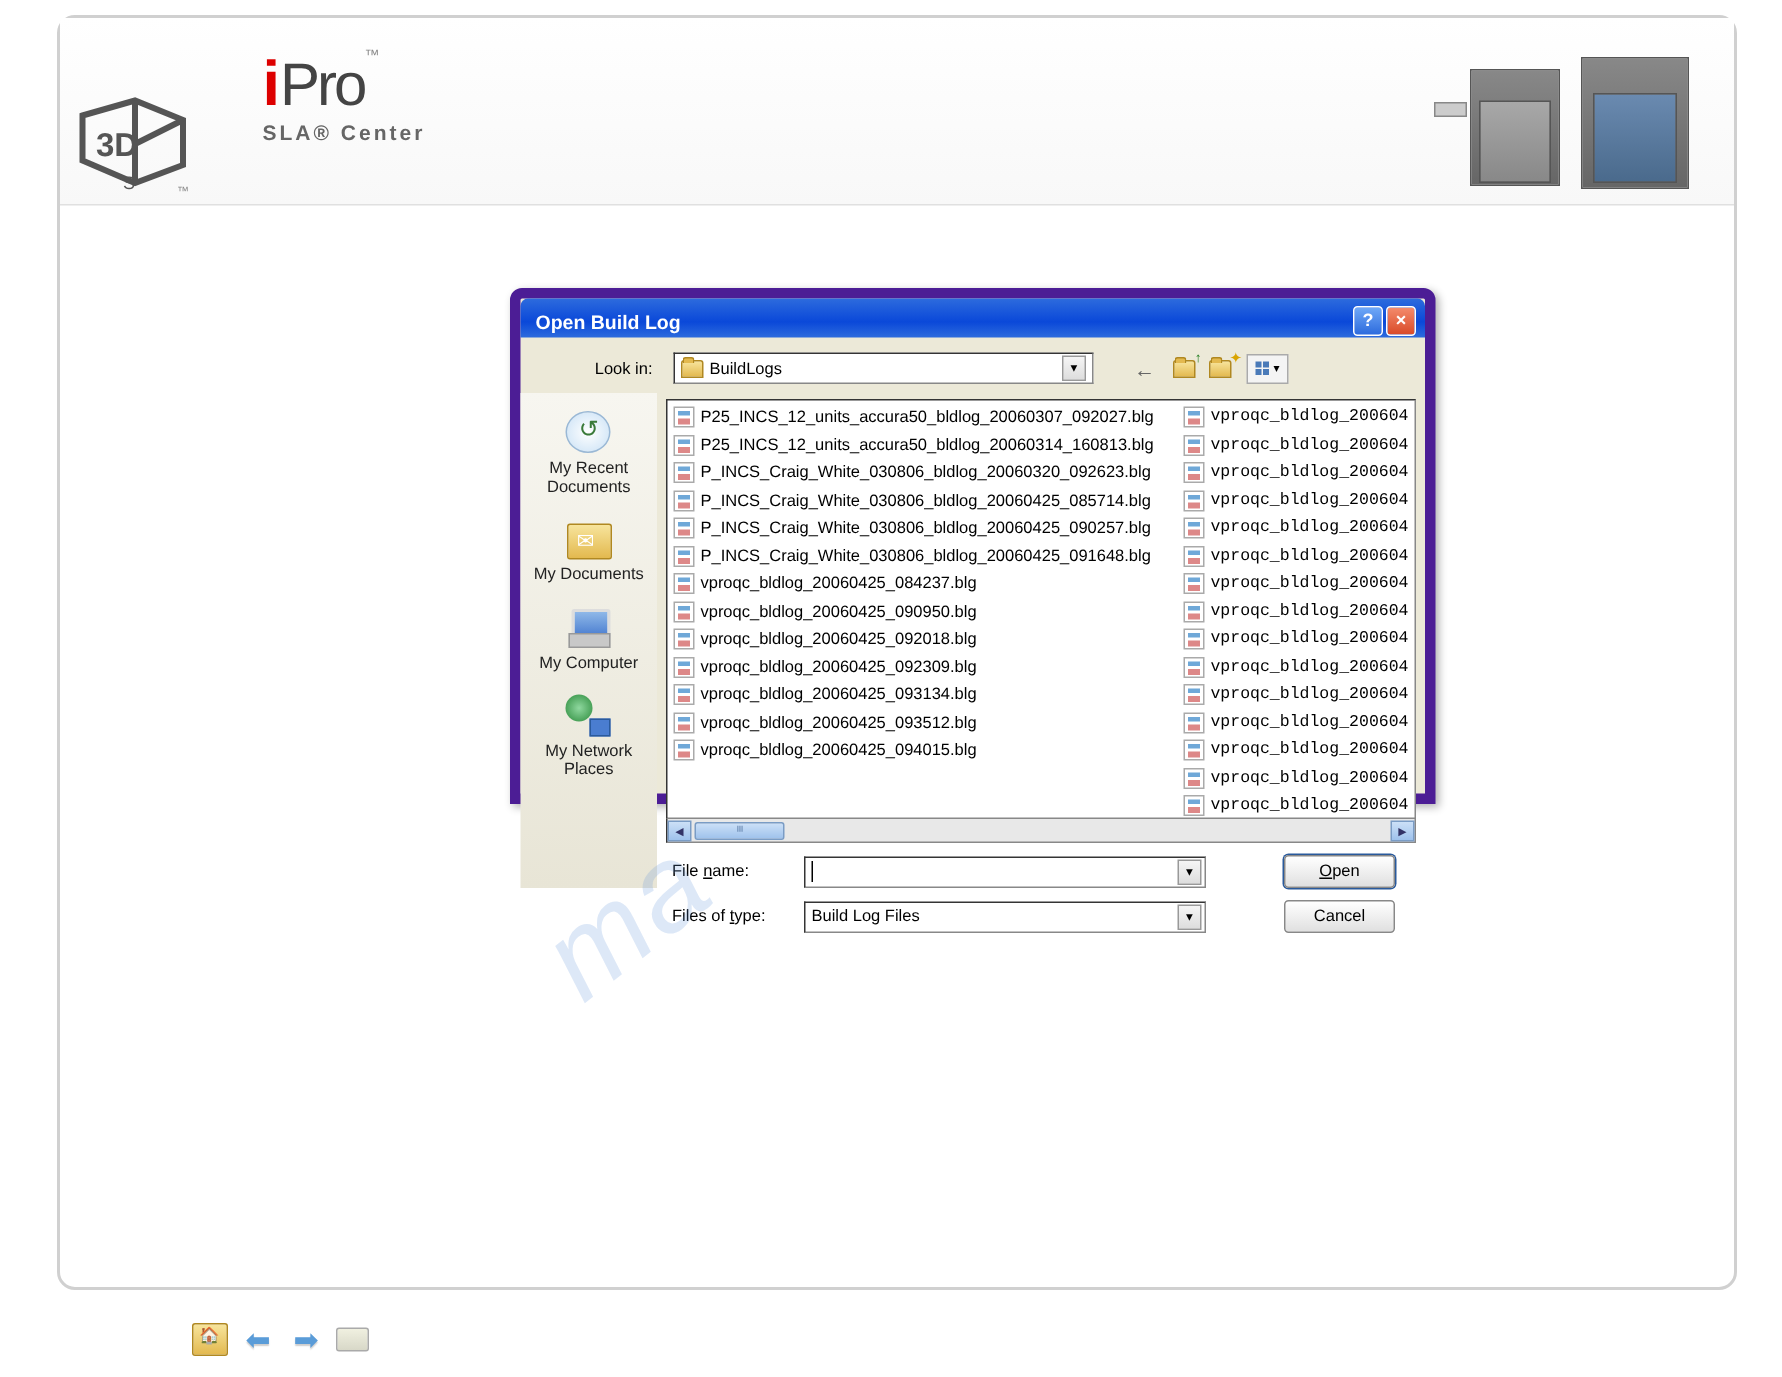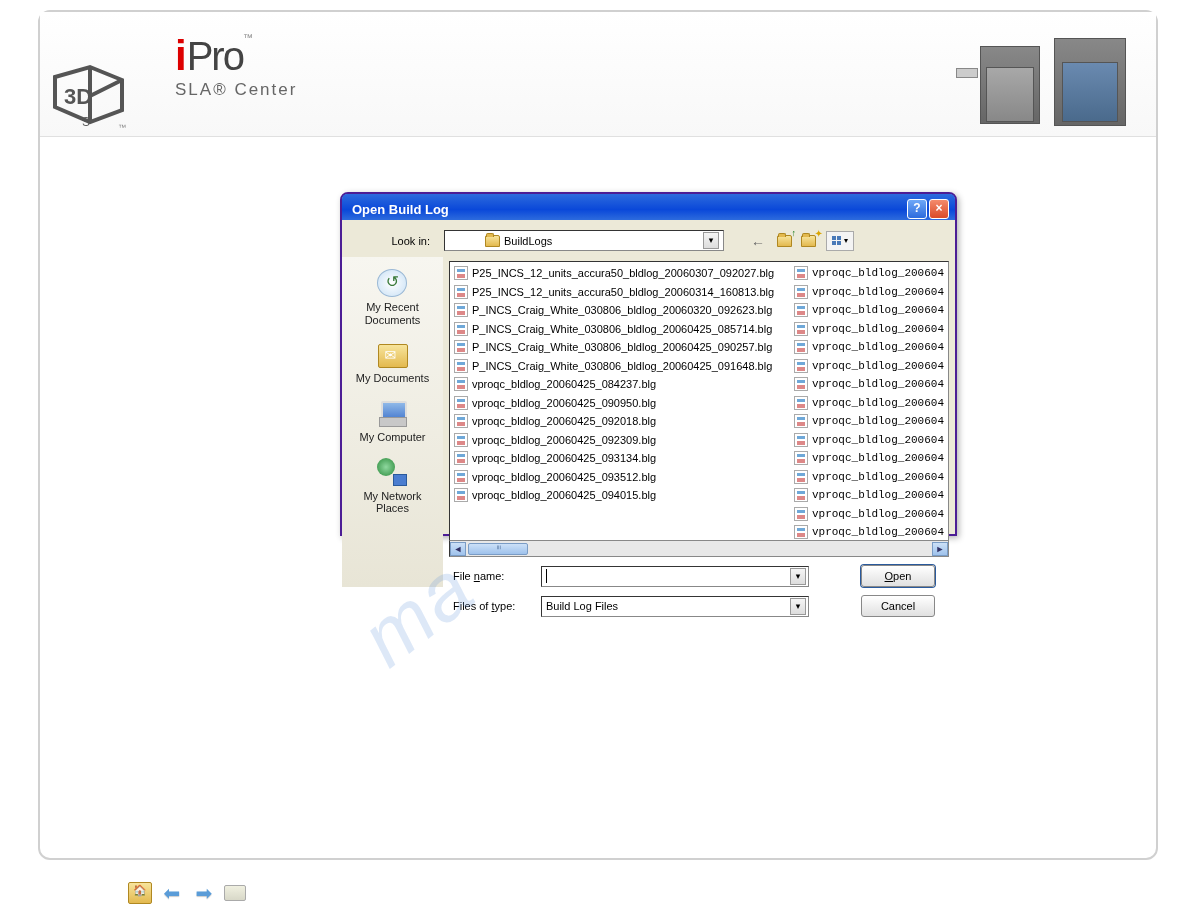"SLA® Center" .logo-ipro .sub { font-size: 17px -> 14px; font-weight: normal -> bold }
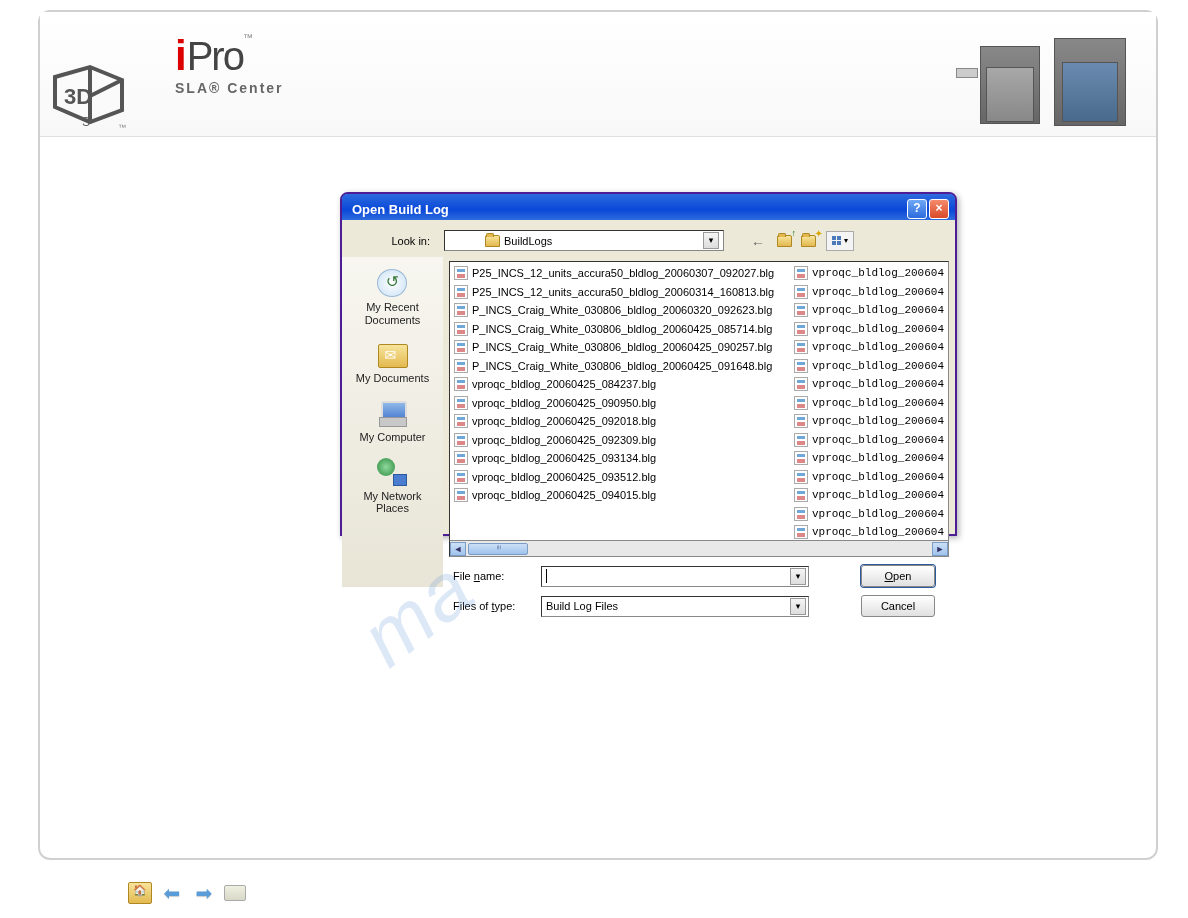"Open Build Log" .dialog { border: 2px solid #4c1d95 -> 7px solid #4c1d95 }
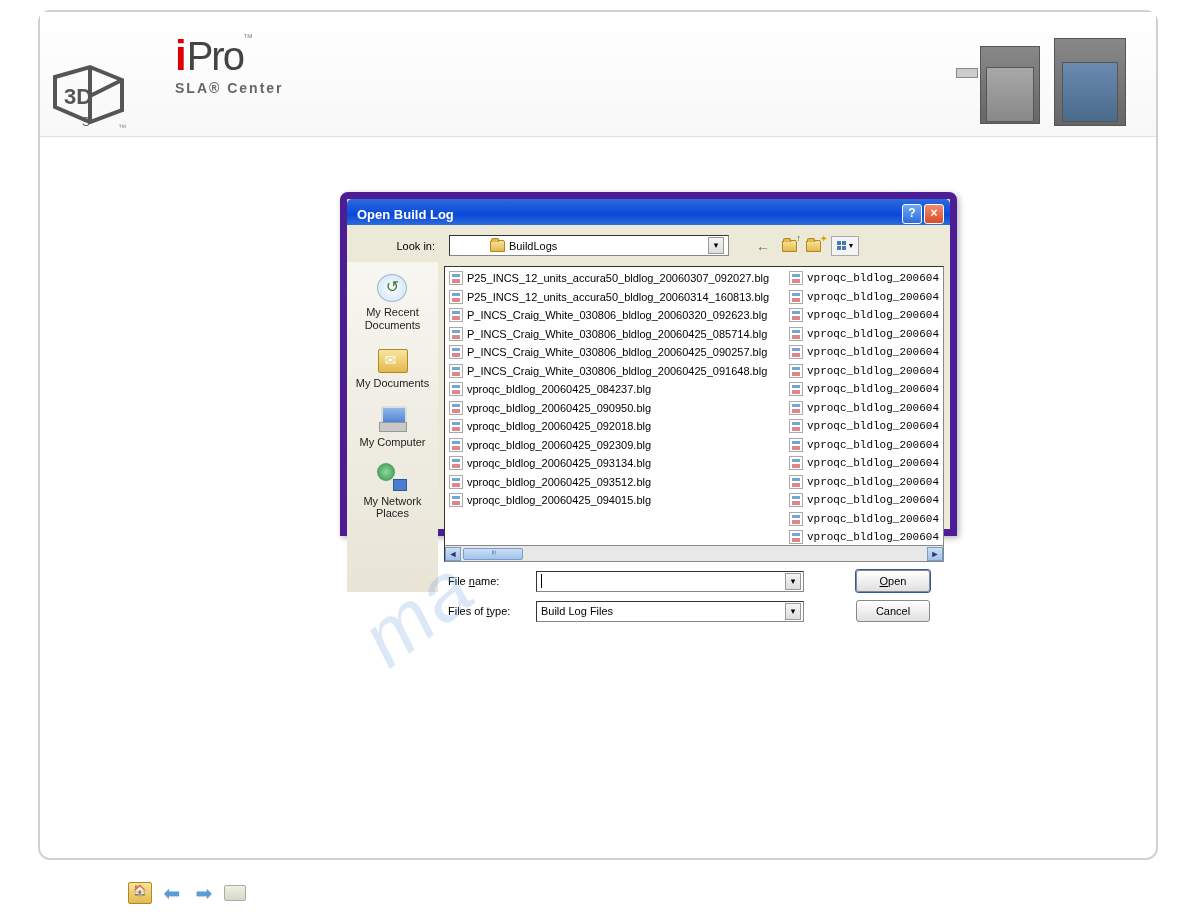"BuildLogs" span { margin-left: 36px -> none }
